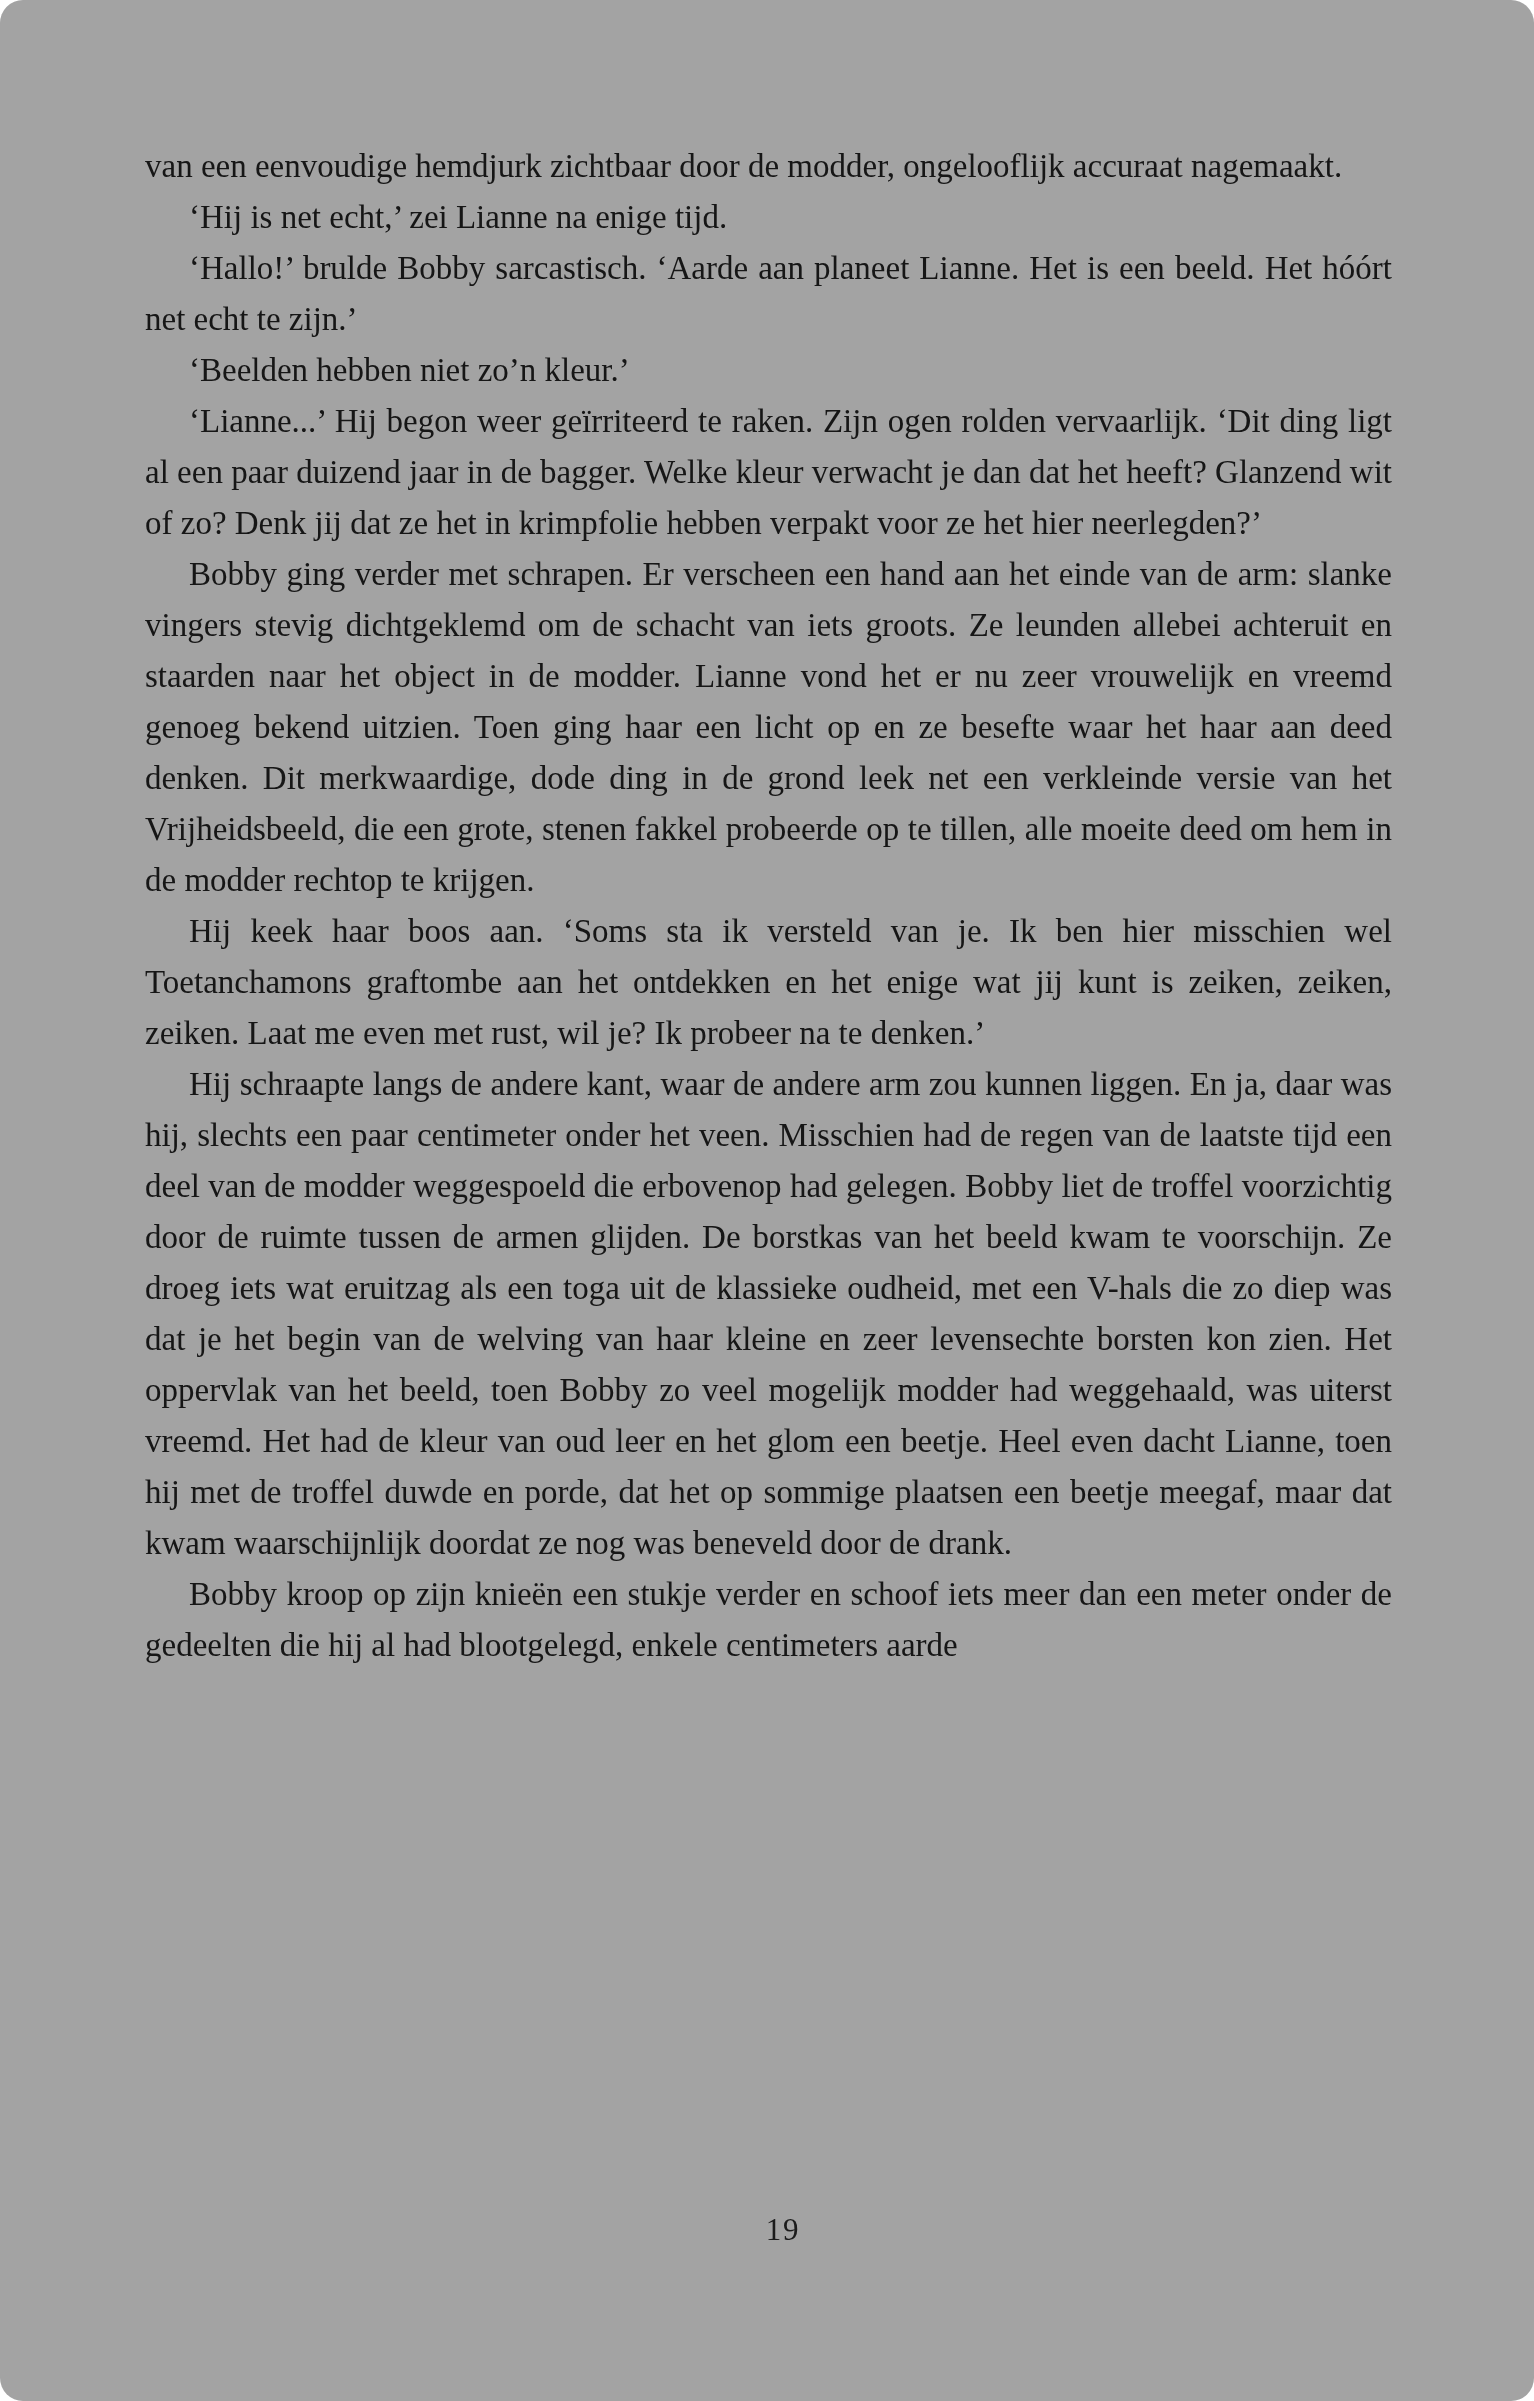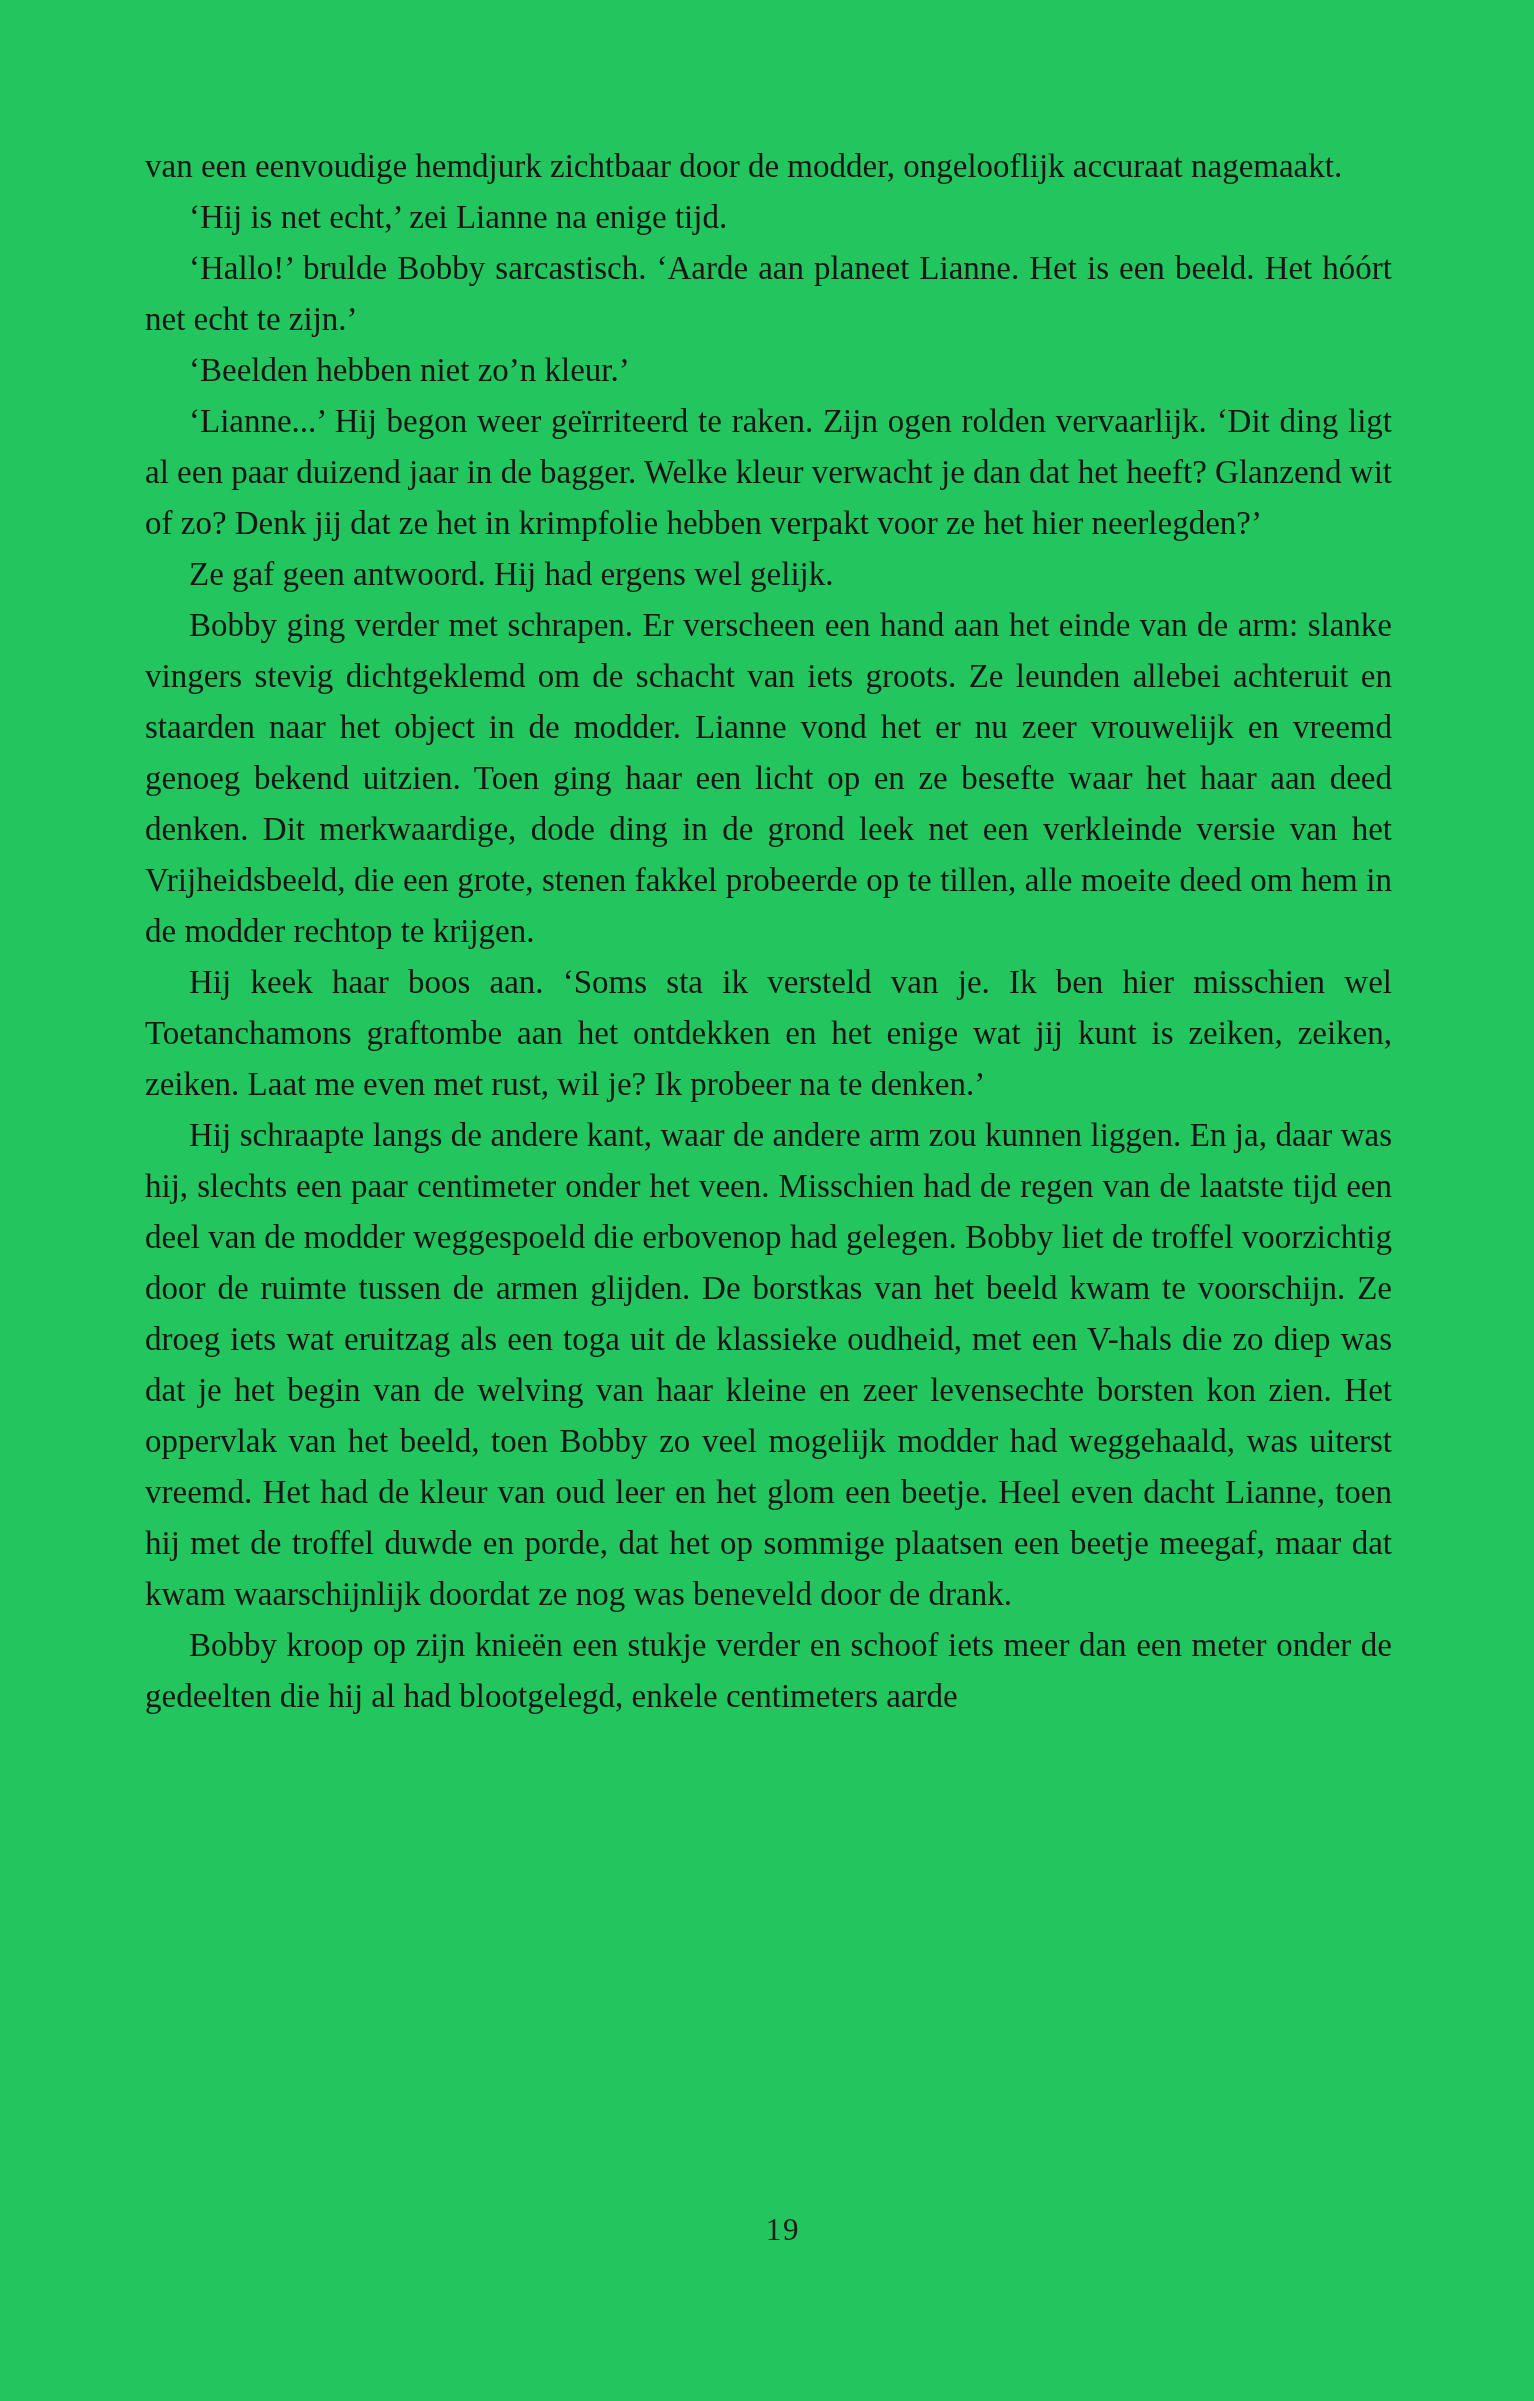"van een eenvoudige hemdjurk zichtbaar" .page { background: #22c55e -> #a3a3a3; border-radius: none -> 23px }
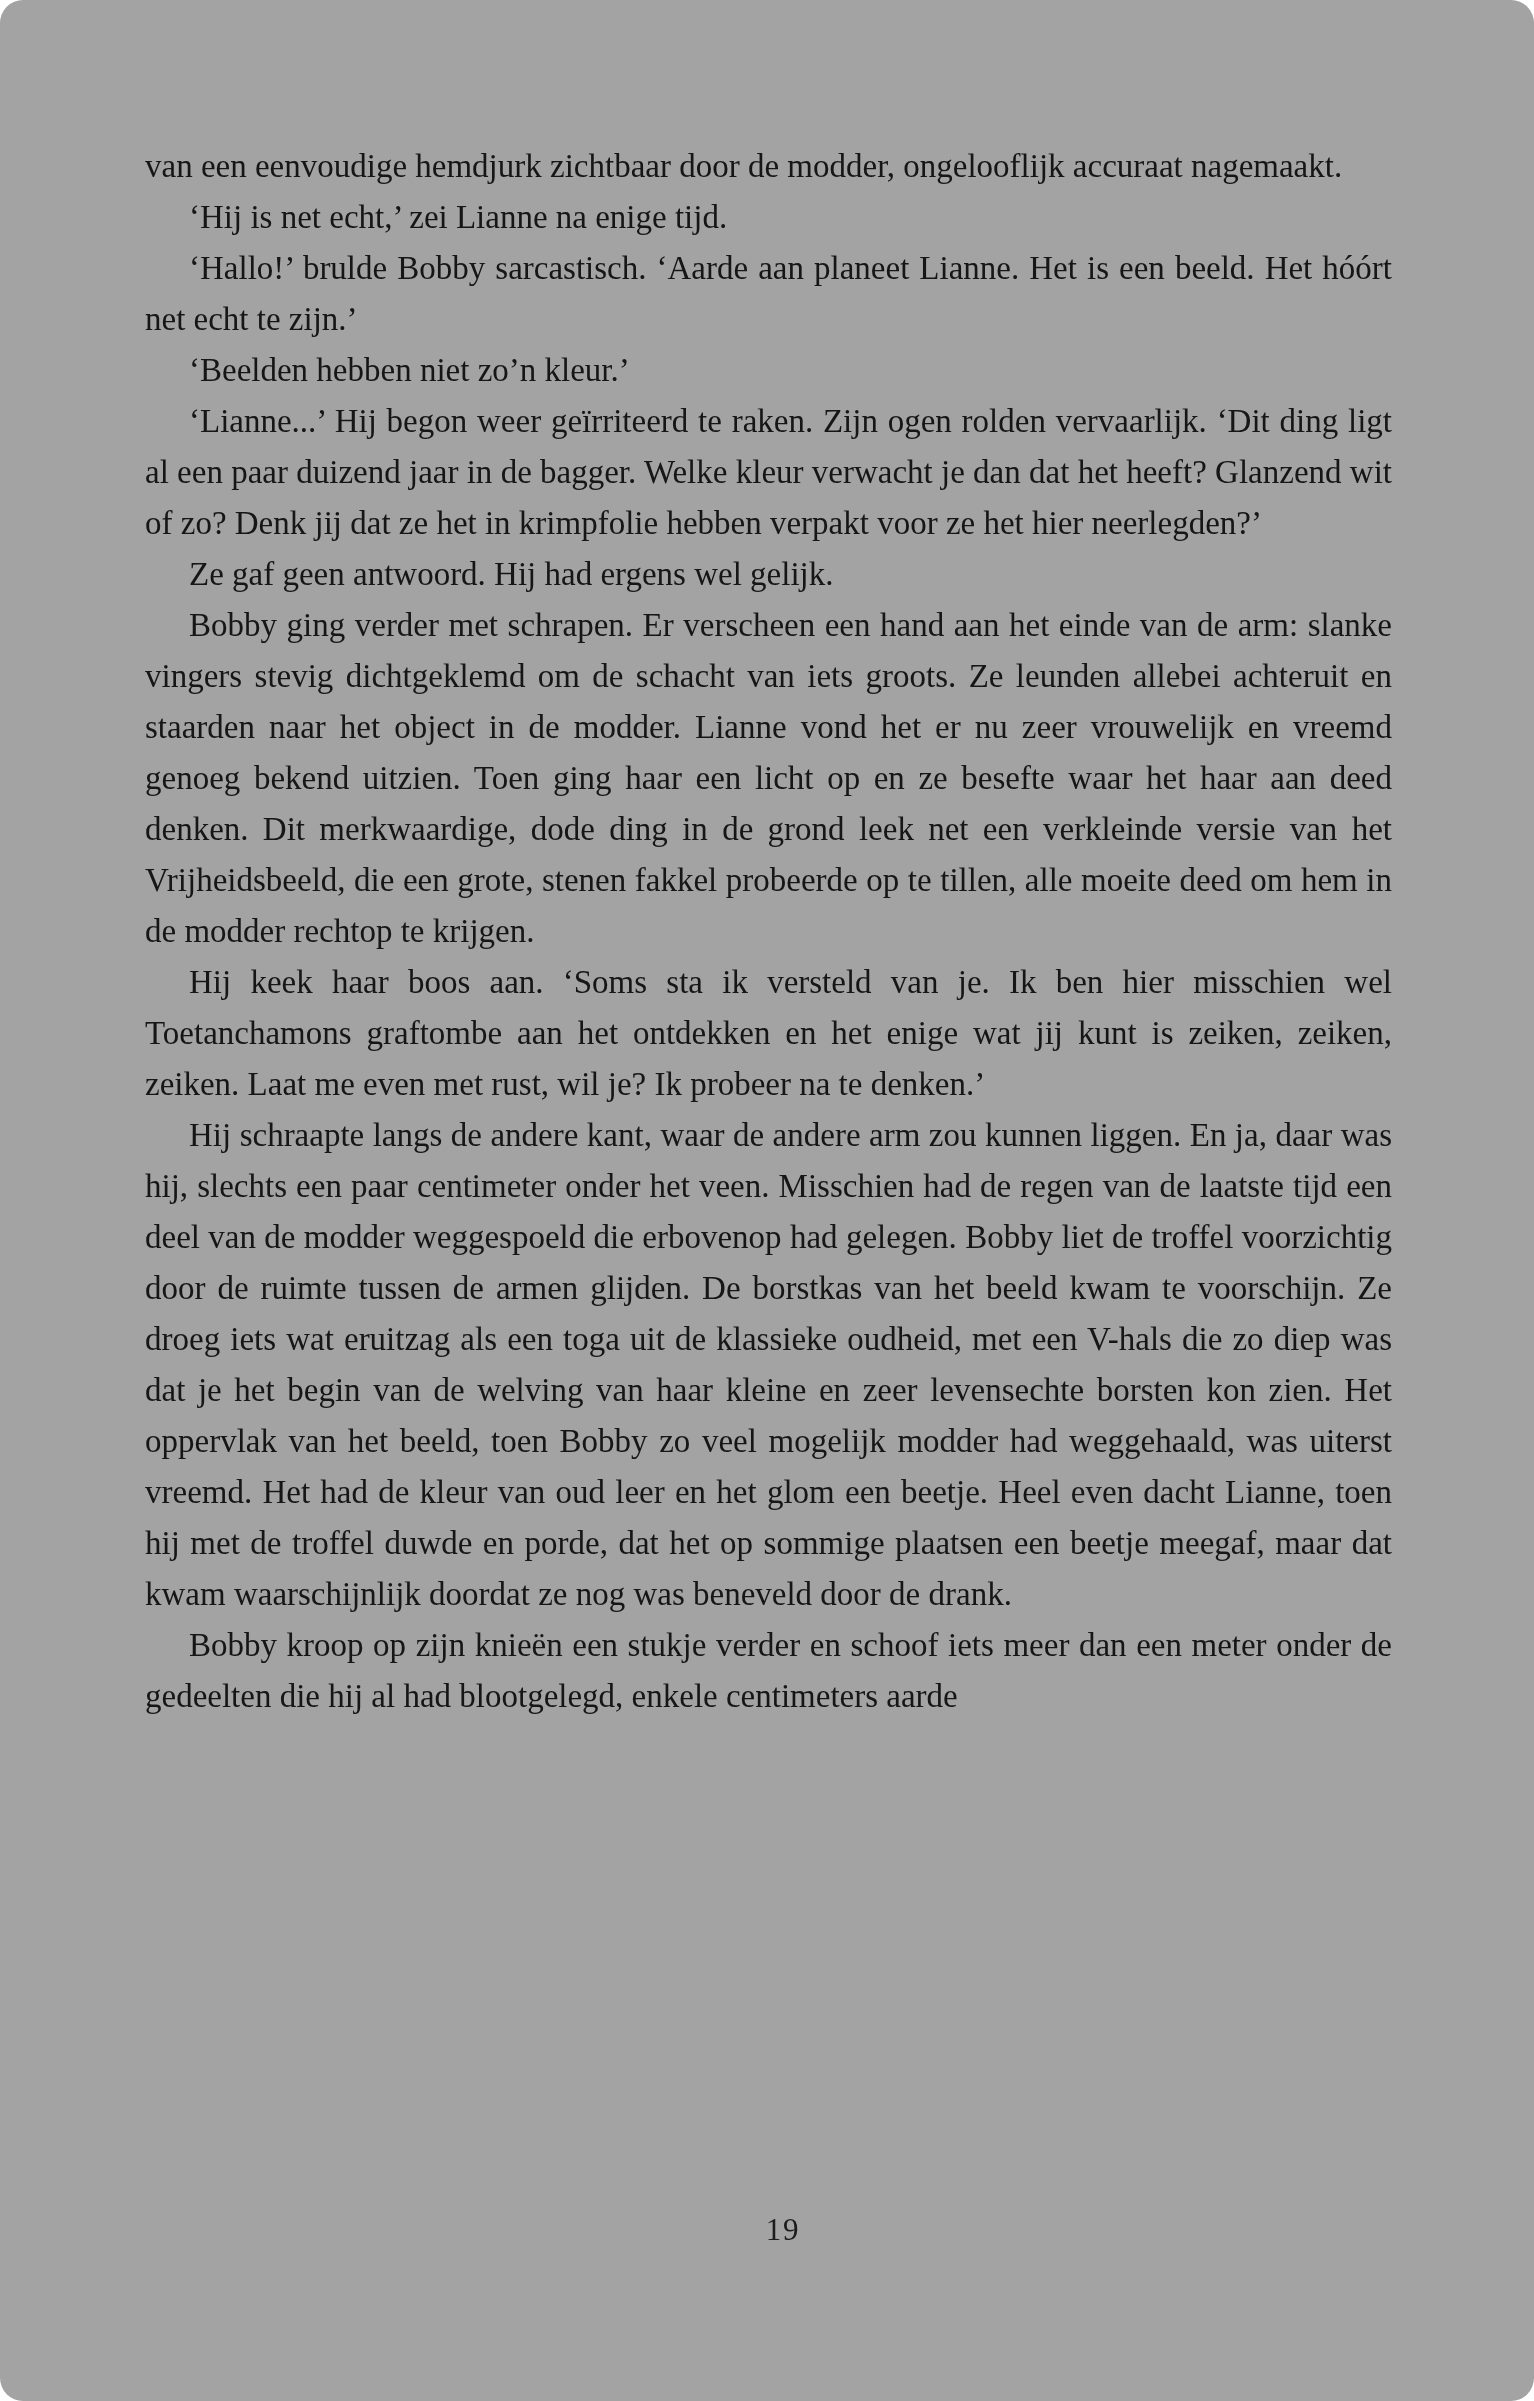"Ze gaf geen antwoord. Hij" p { html: <p>Ze gaf geen antwoord. Hij had ergens wel gelijk.</p> -> none }
